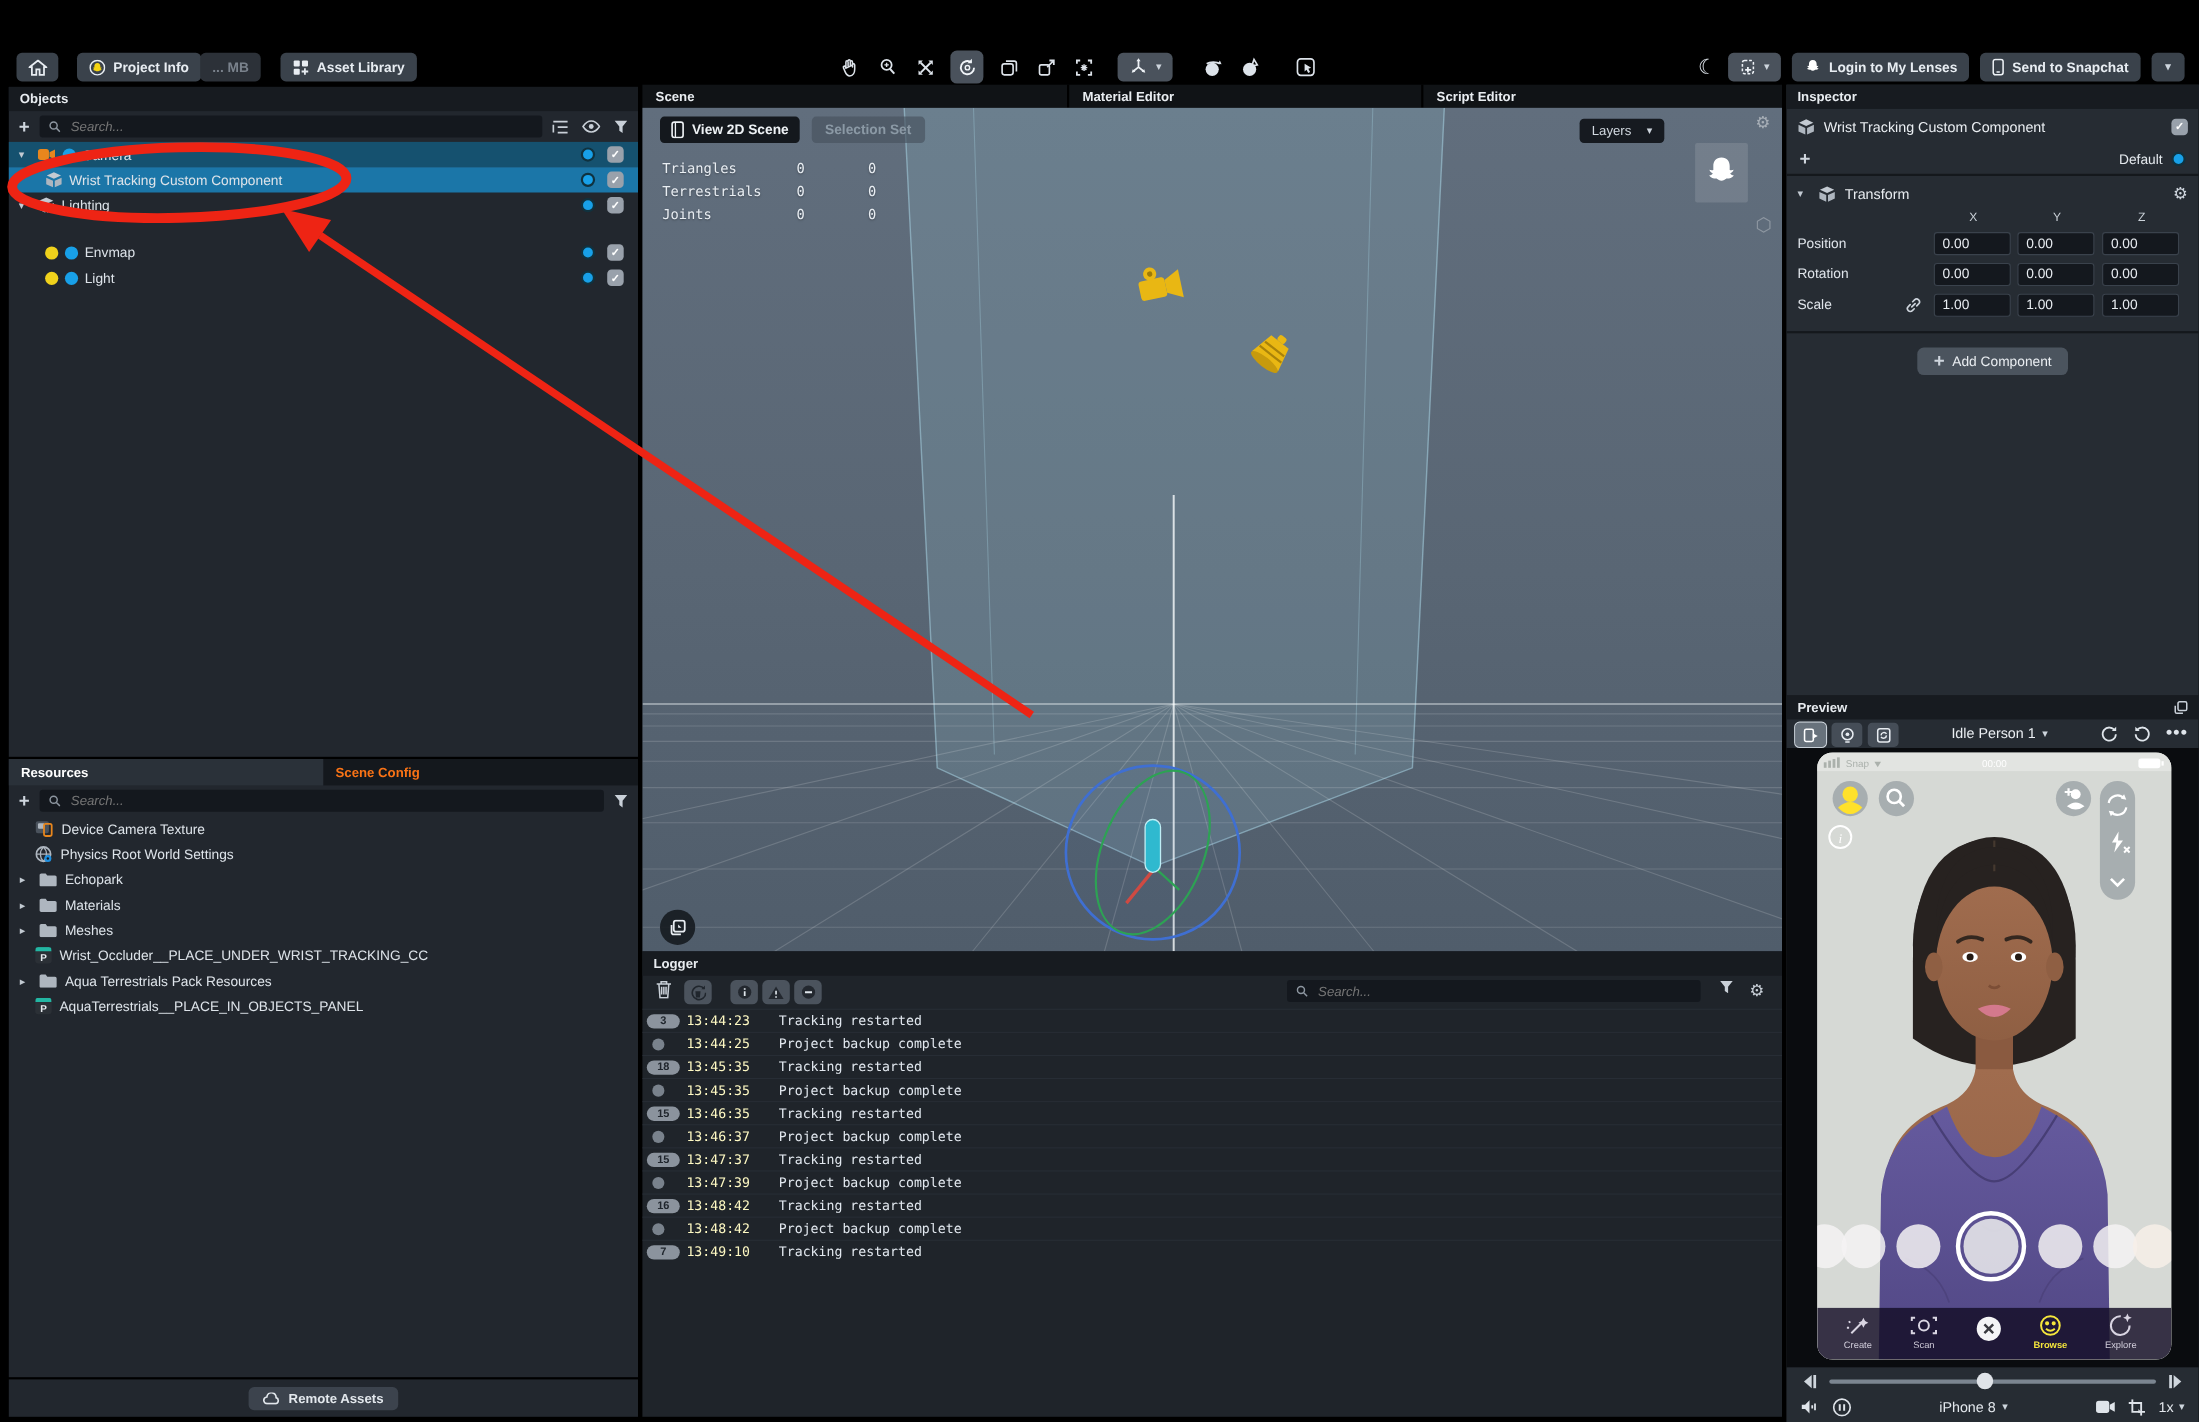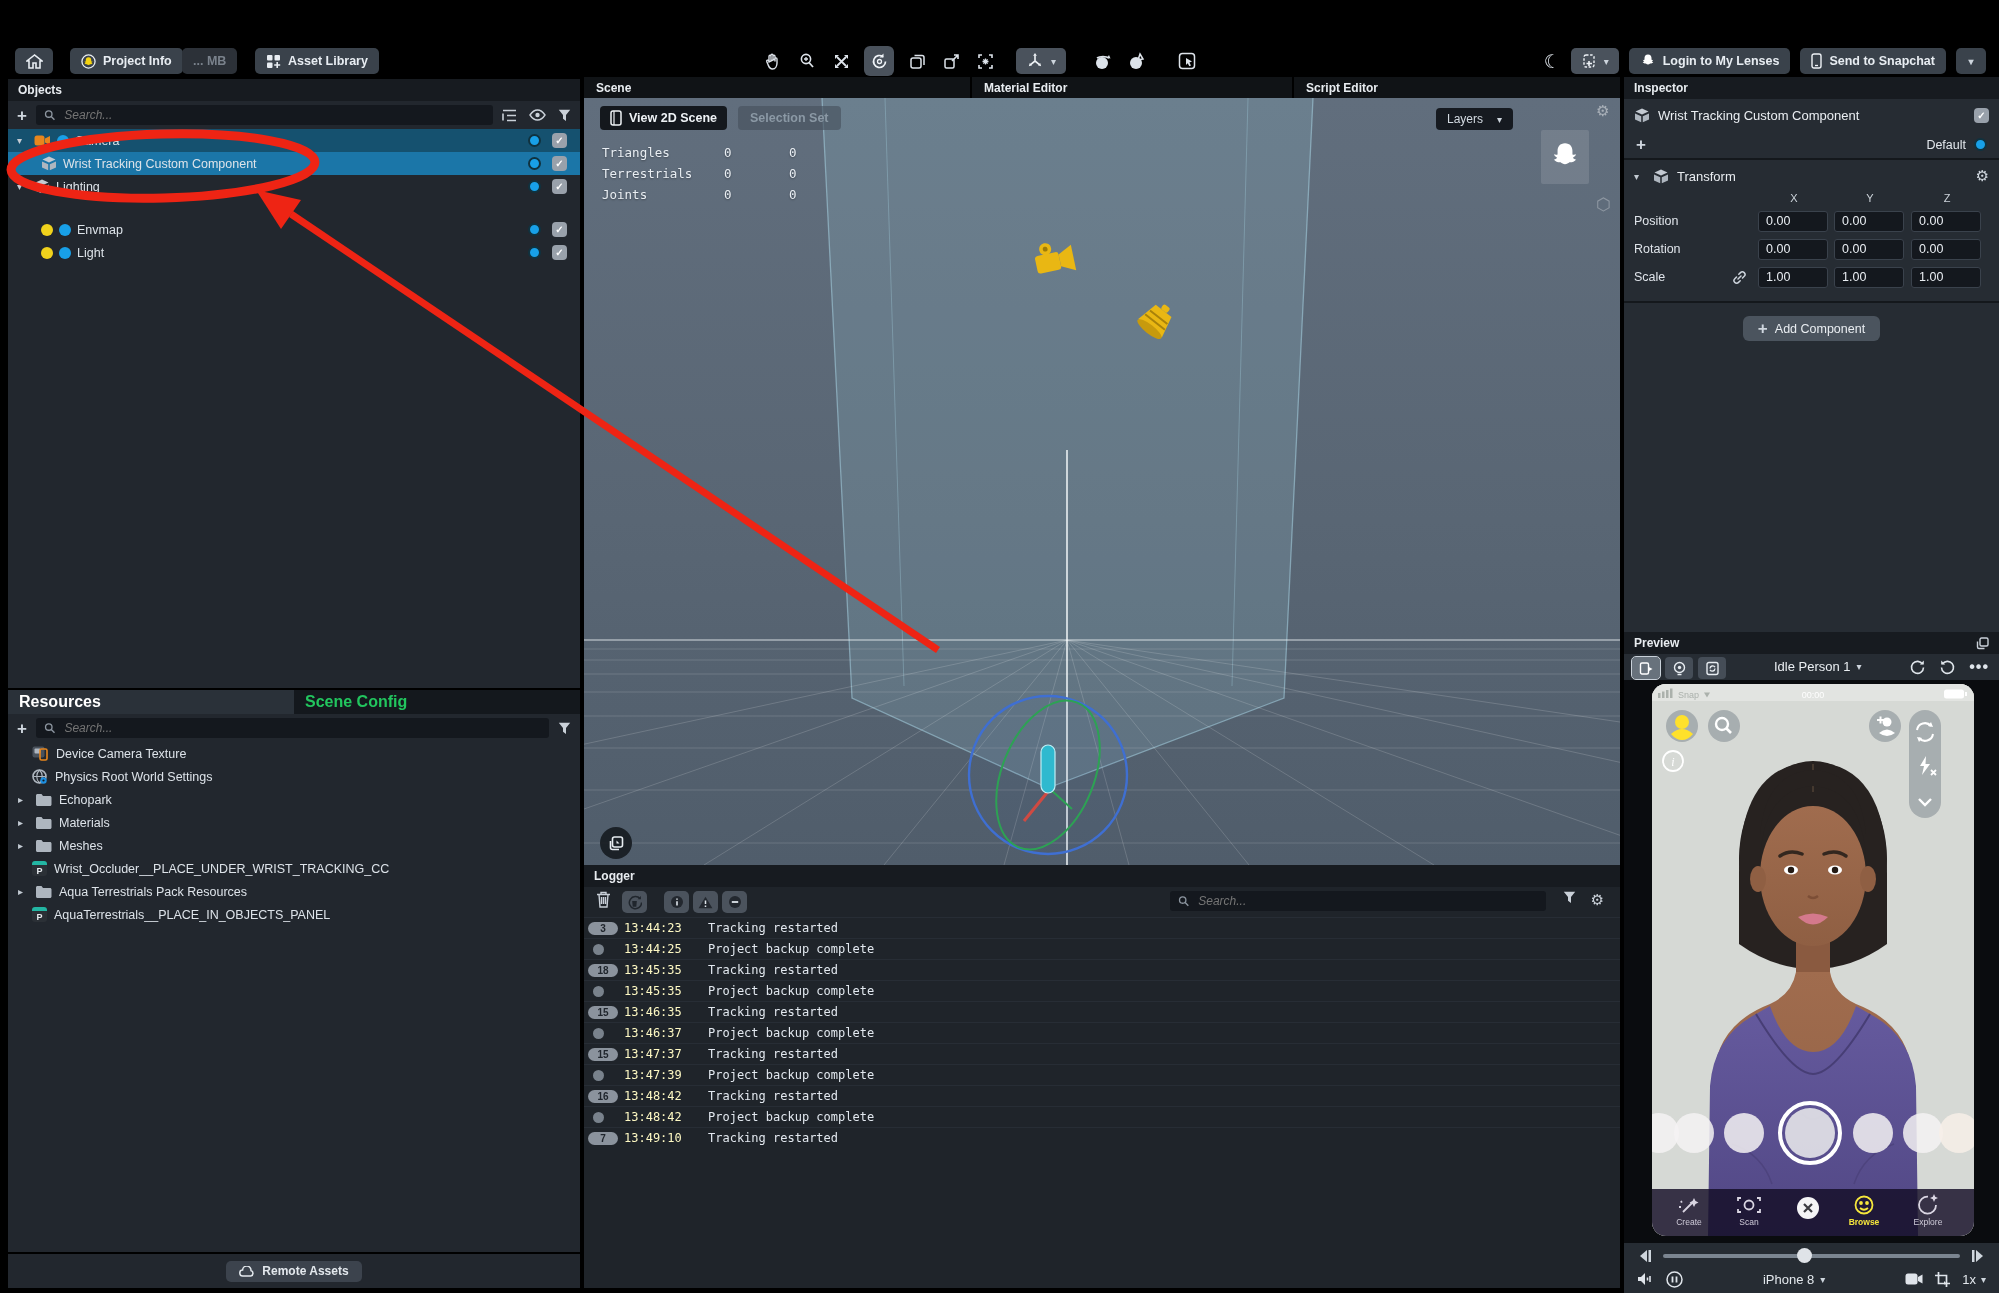"Resources" .res-tab { font-size: 16px -> 12px }
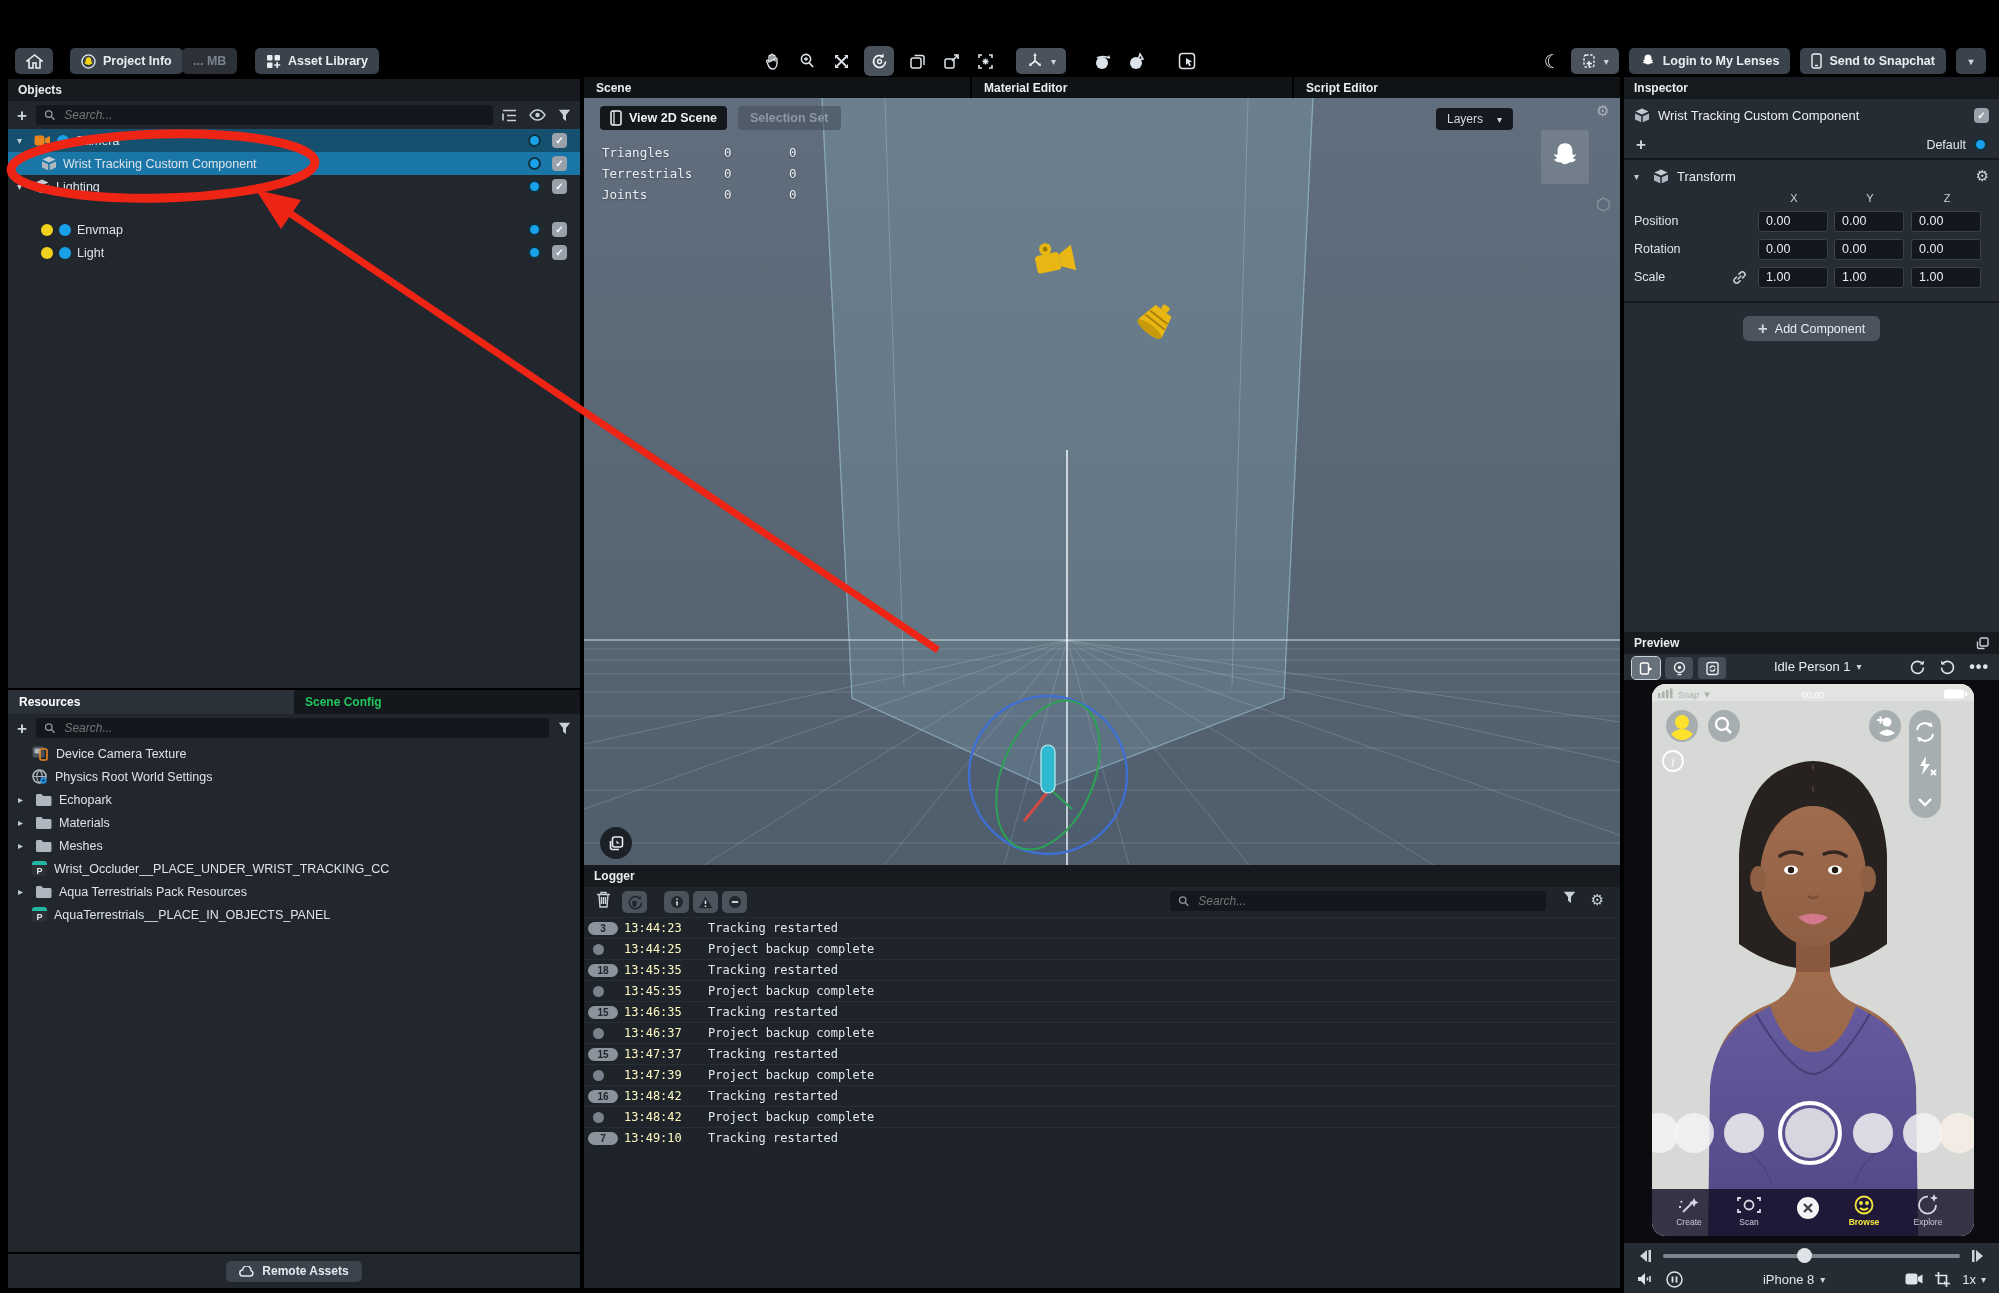"Scene Config" .res-tab.inactive { color: #22c55e -> #f97316 }
